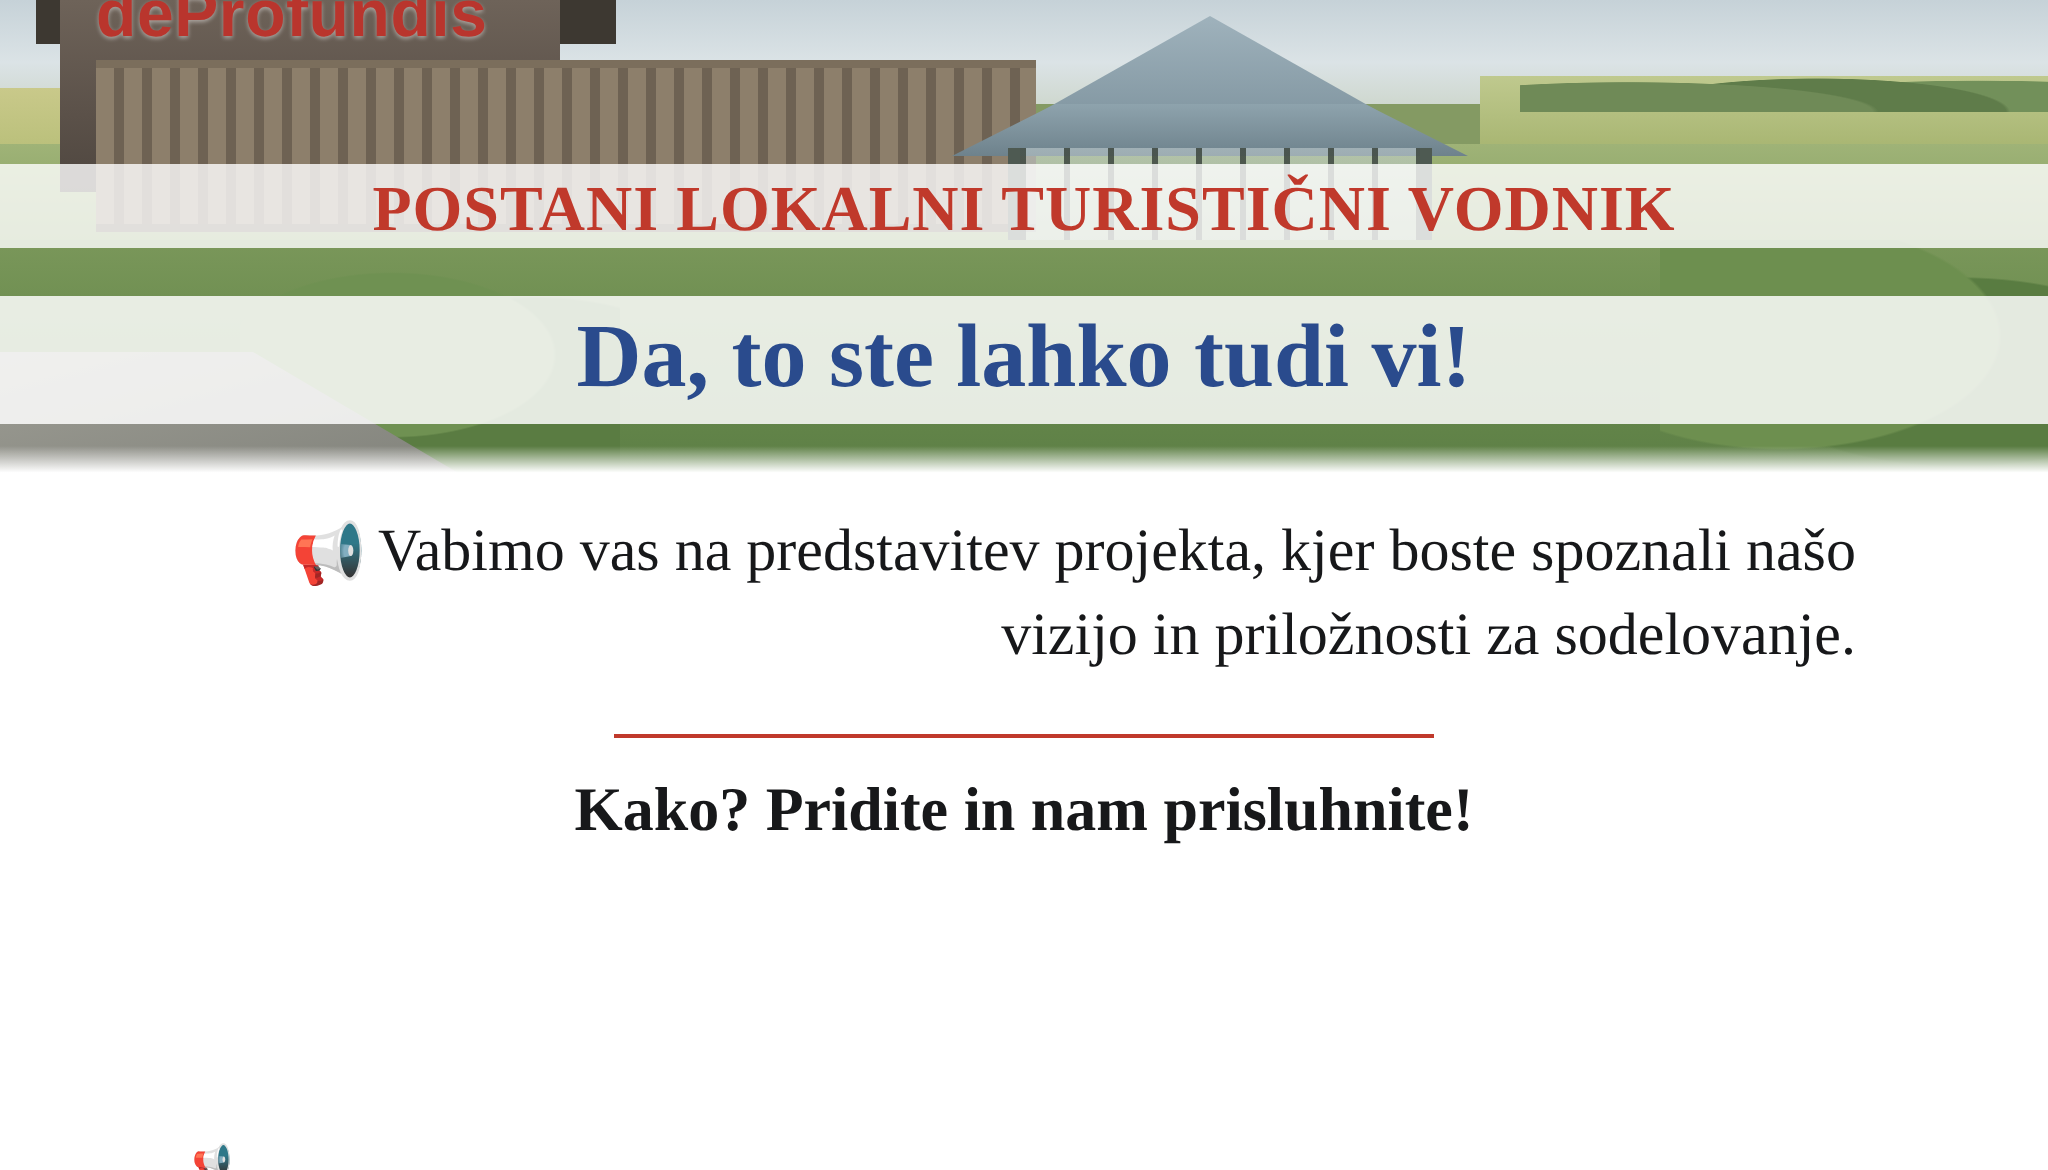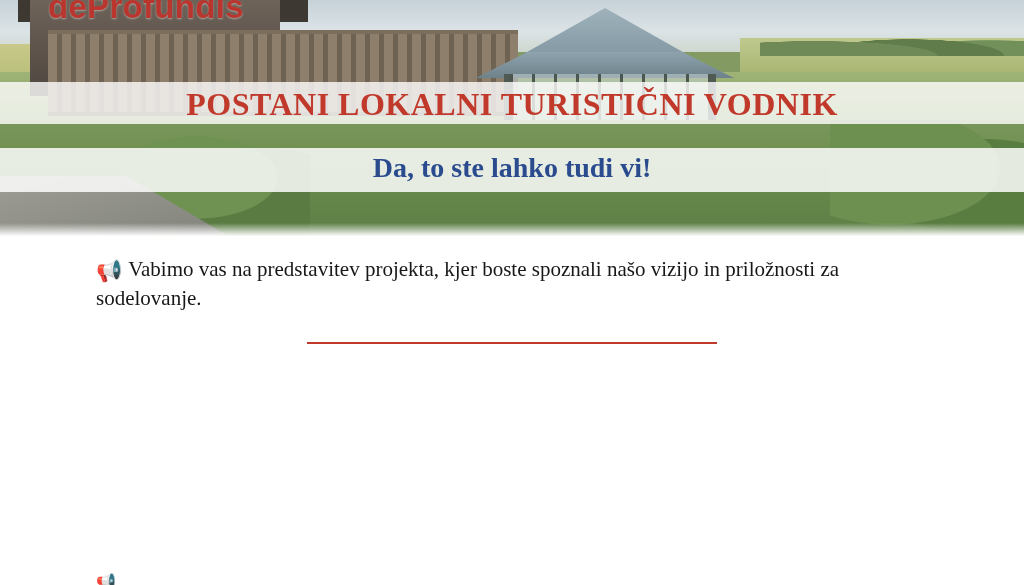"Da, to ste lahko tudi" .subheadline { font-size: 28px -> 45px }
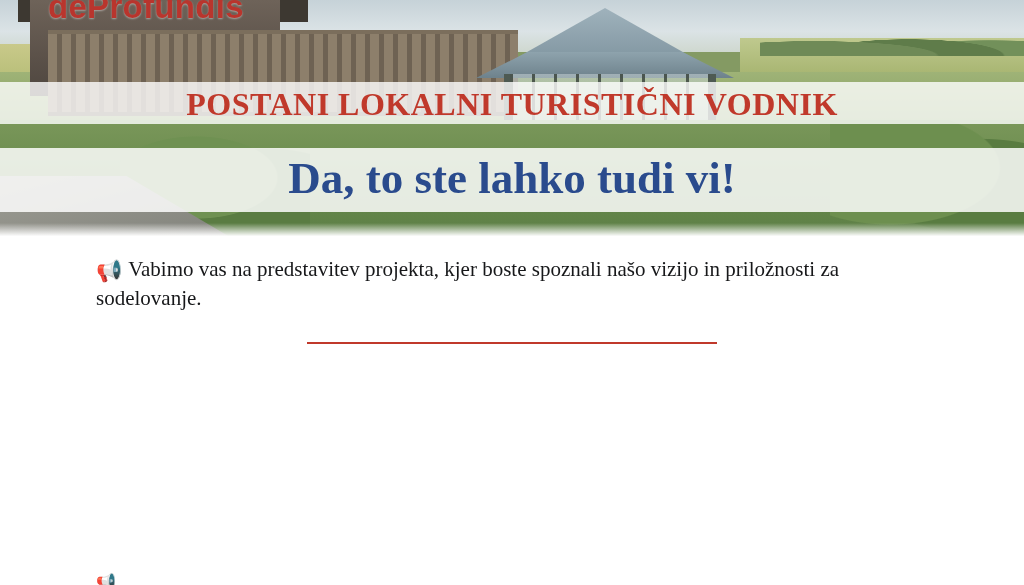"📢 Vabimo vas na predstavitev" .para { font-size: 21px -> 30px; text-align: none -> right }
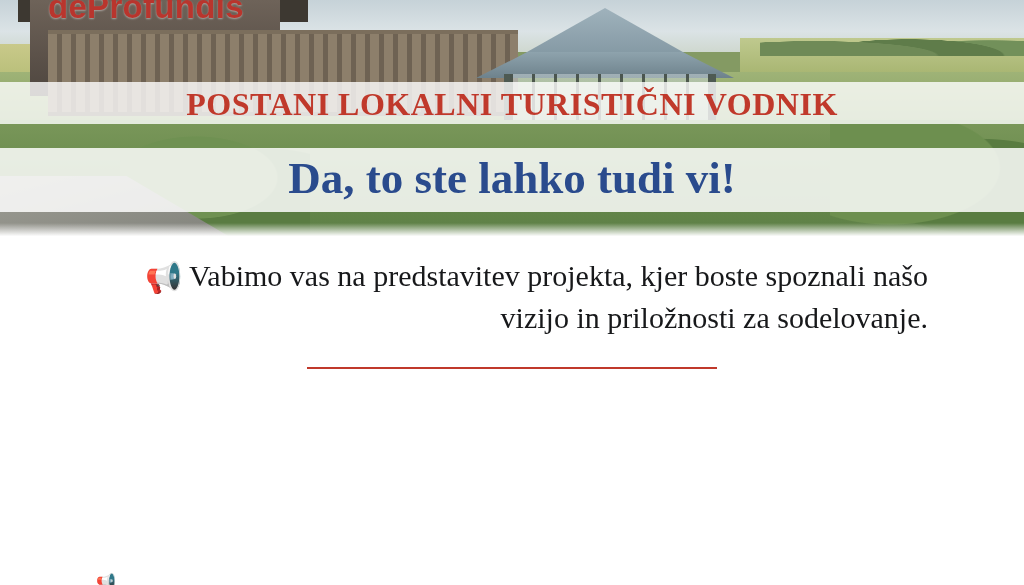"Kako? Pridite in nam prisluhnite!" div.cta { html: none -> <div>Kako? Pridite in nam prisluhnite!</div> }
